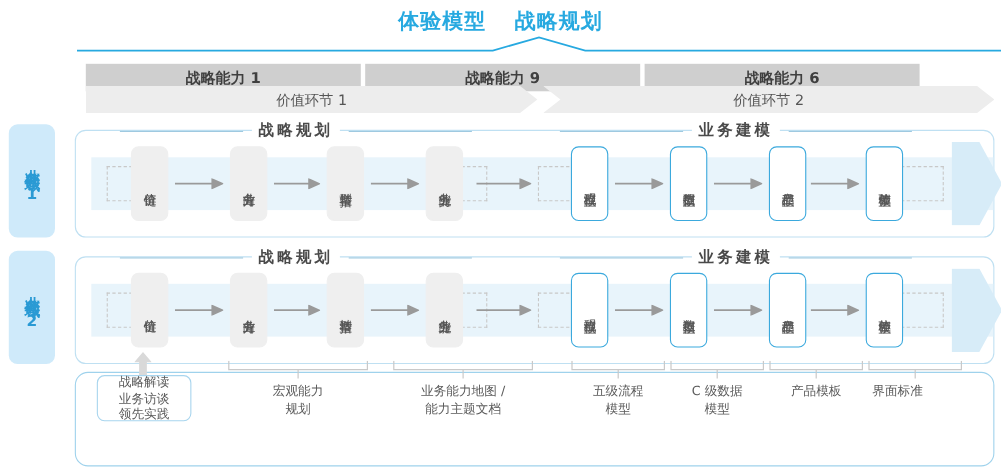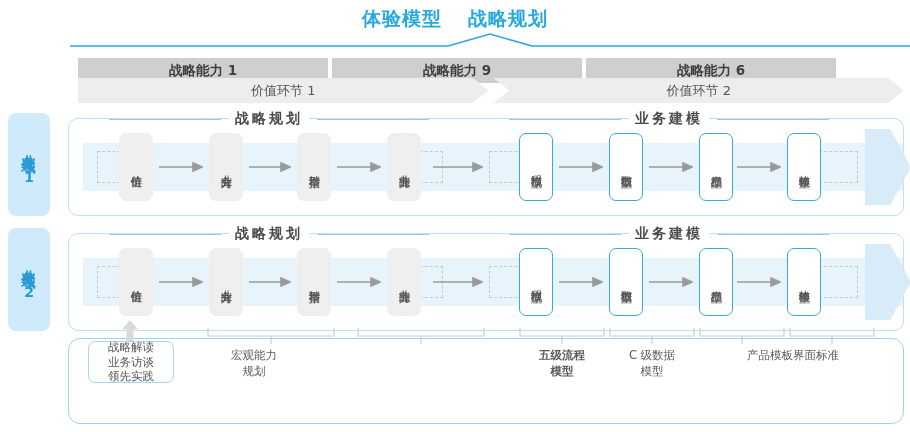"宏观能力" div.blabel { left: 194px -> 211px }
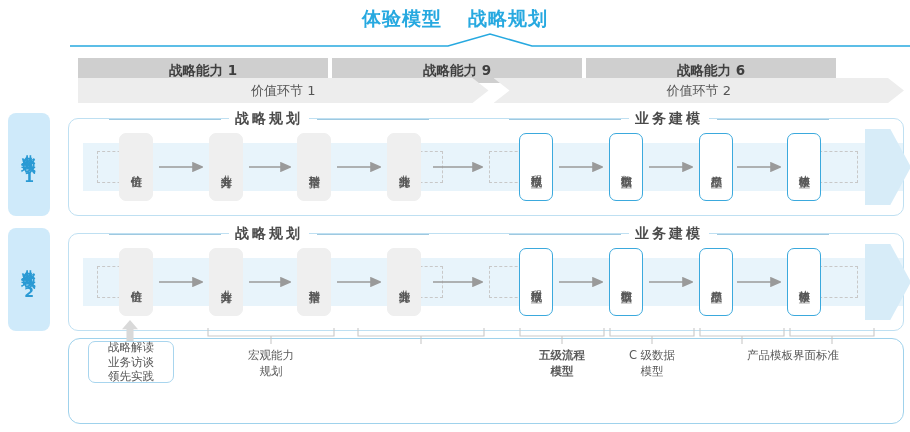"业务能力地图 /" div.blabel { html: none -> <div>业务能力地图 / 能力主题文档</div> }
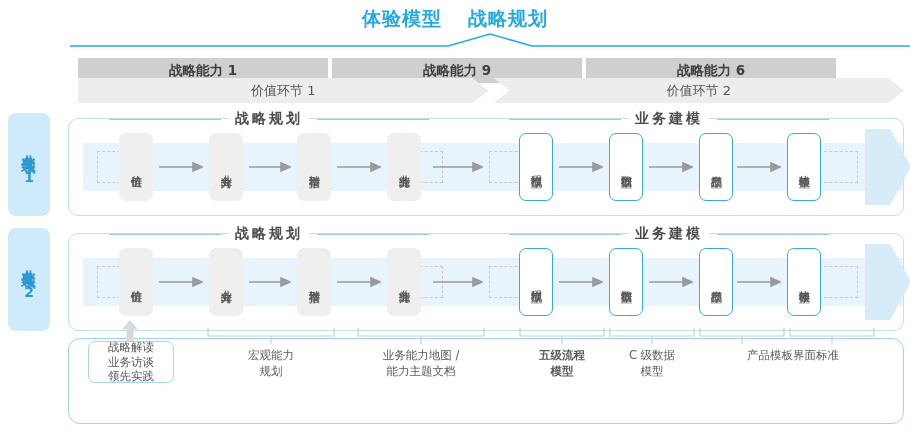"五级流程" div.blabel { font-weight: bold -> none }
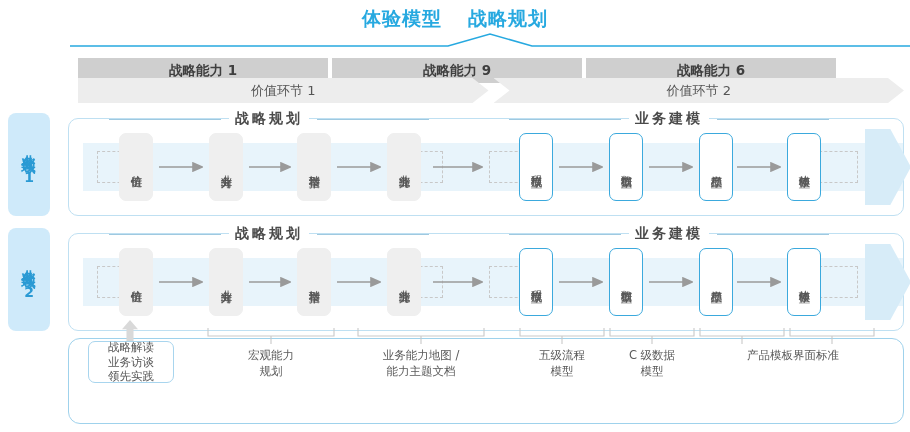"产品模板" div.blabel { left: 710px -> 682px }
